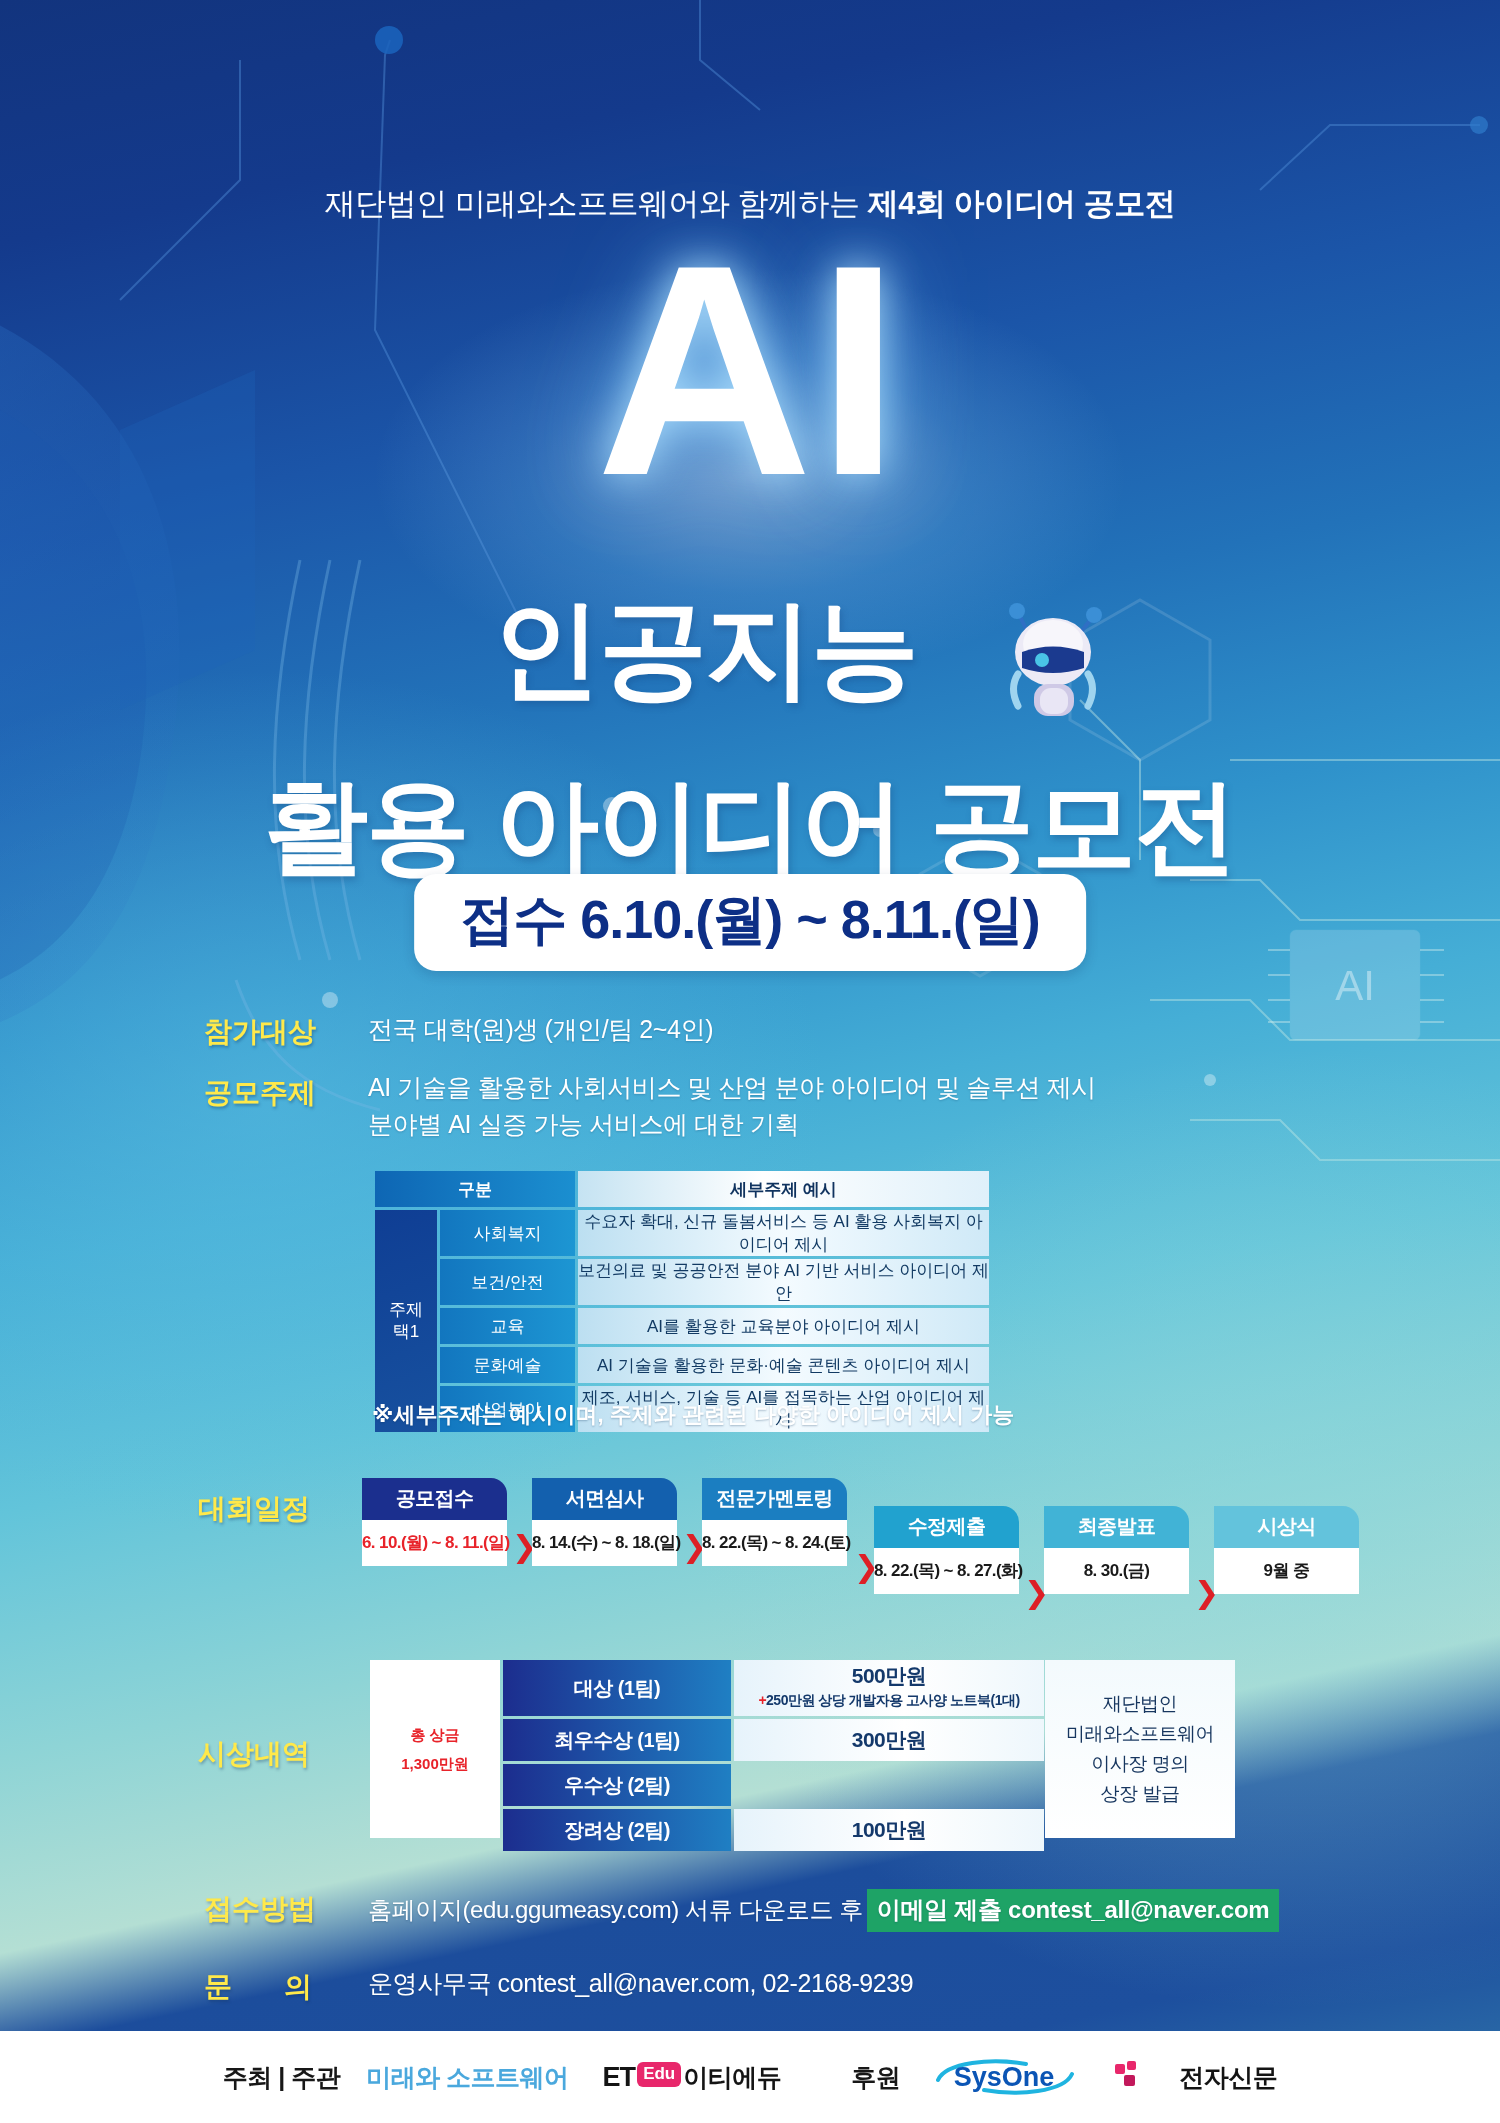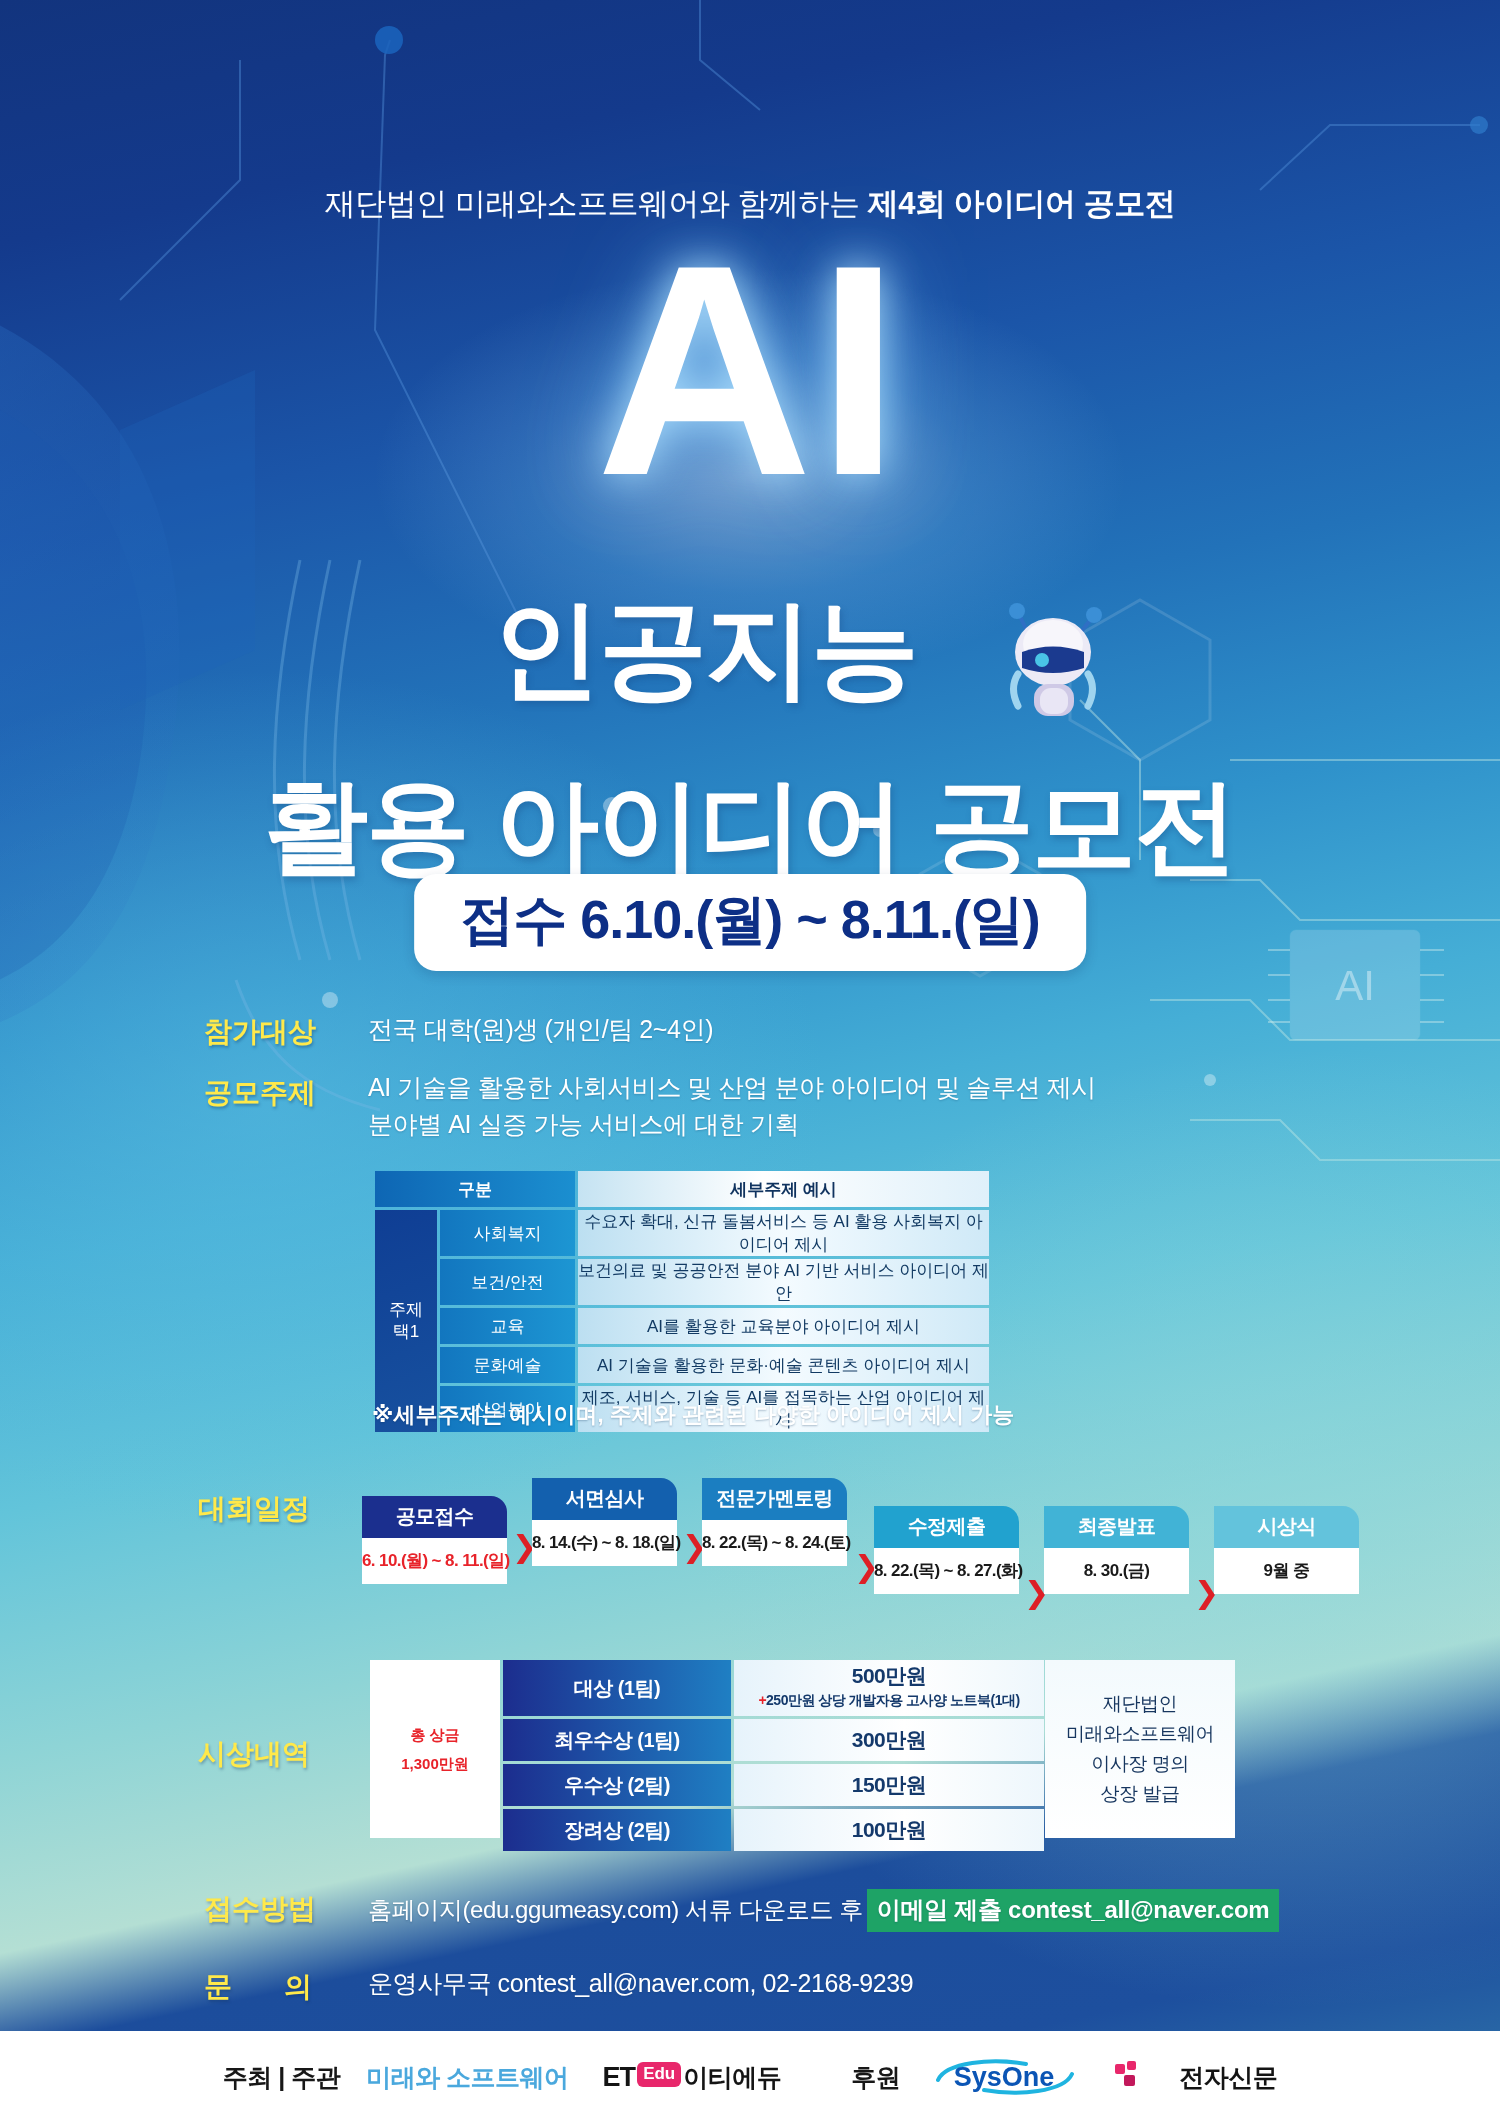"공모접수" div.s-head { margin-top: 18px -> none }
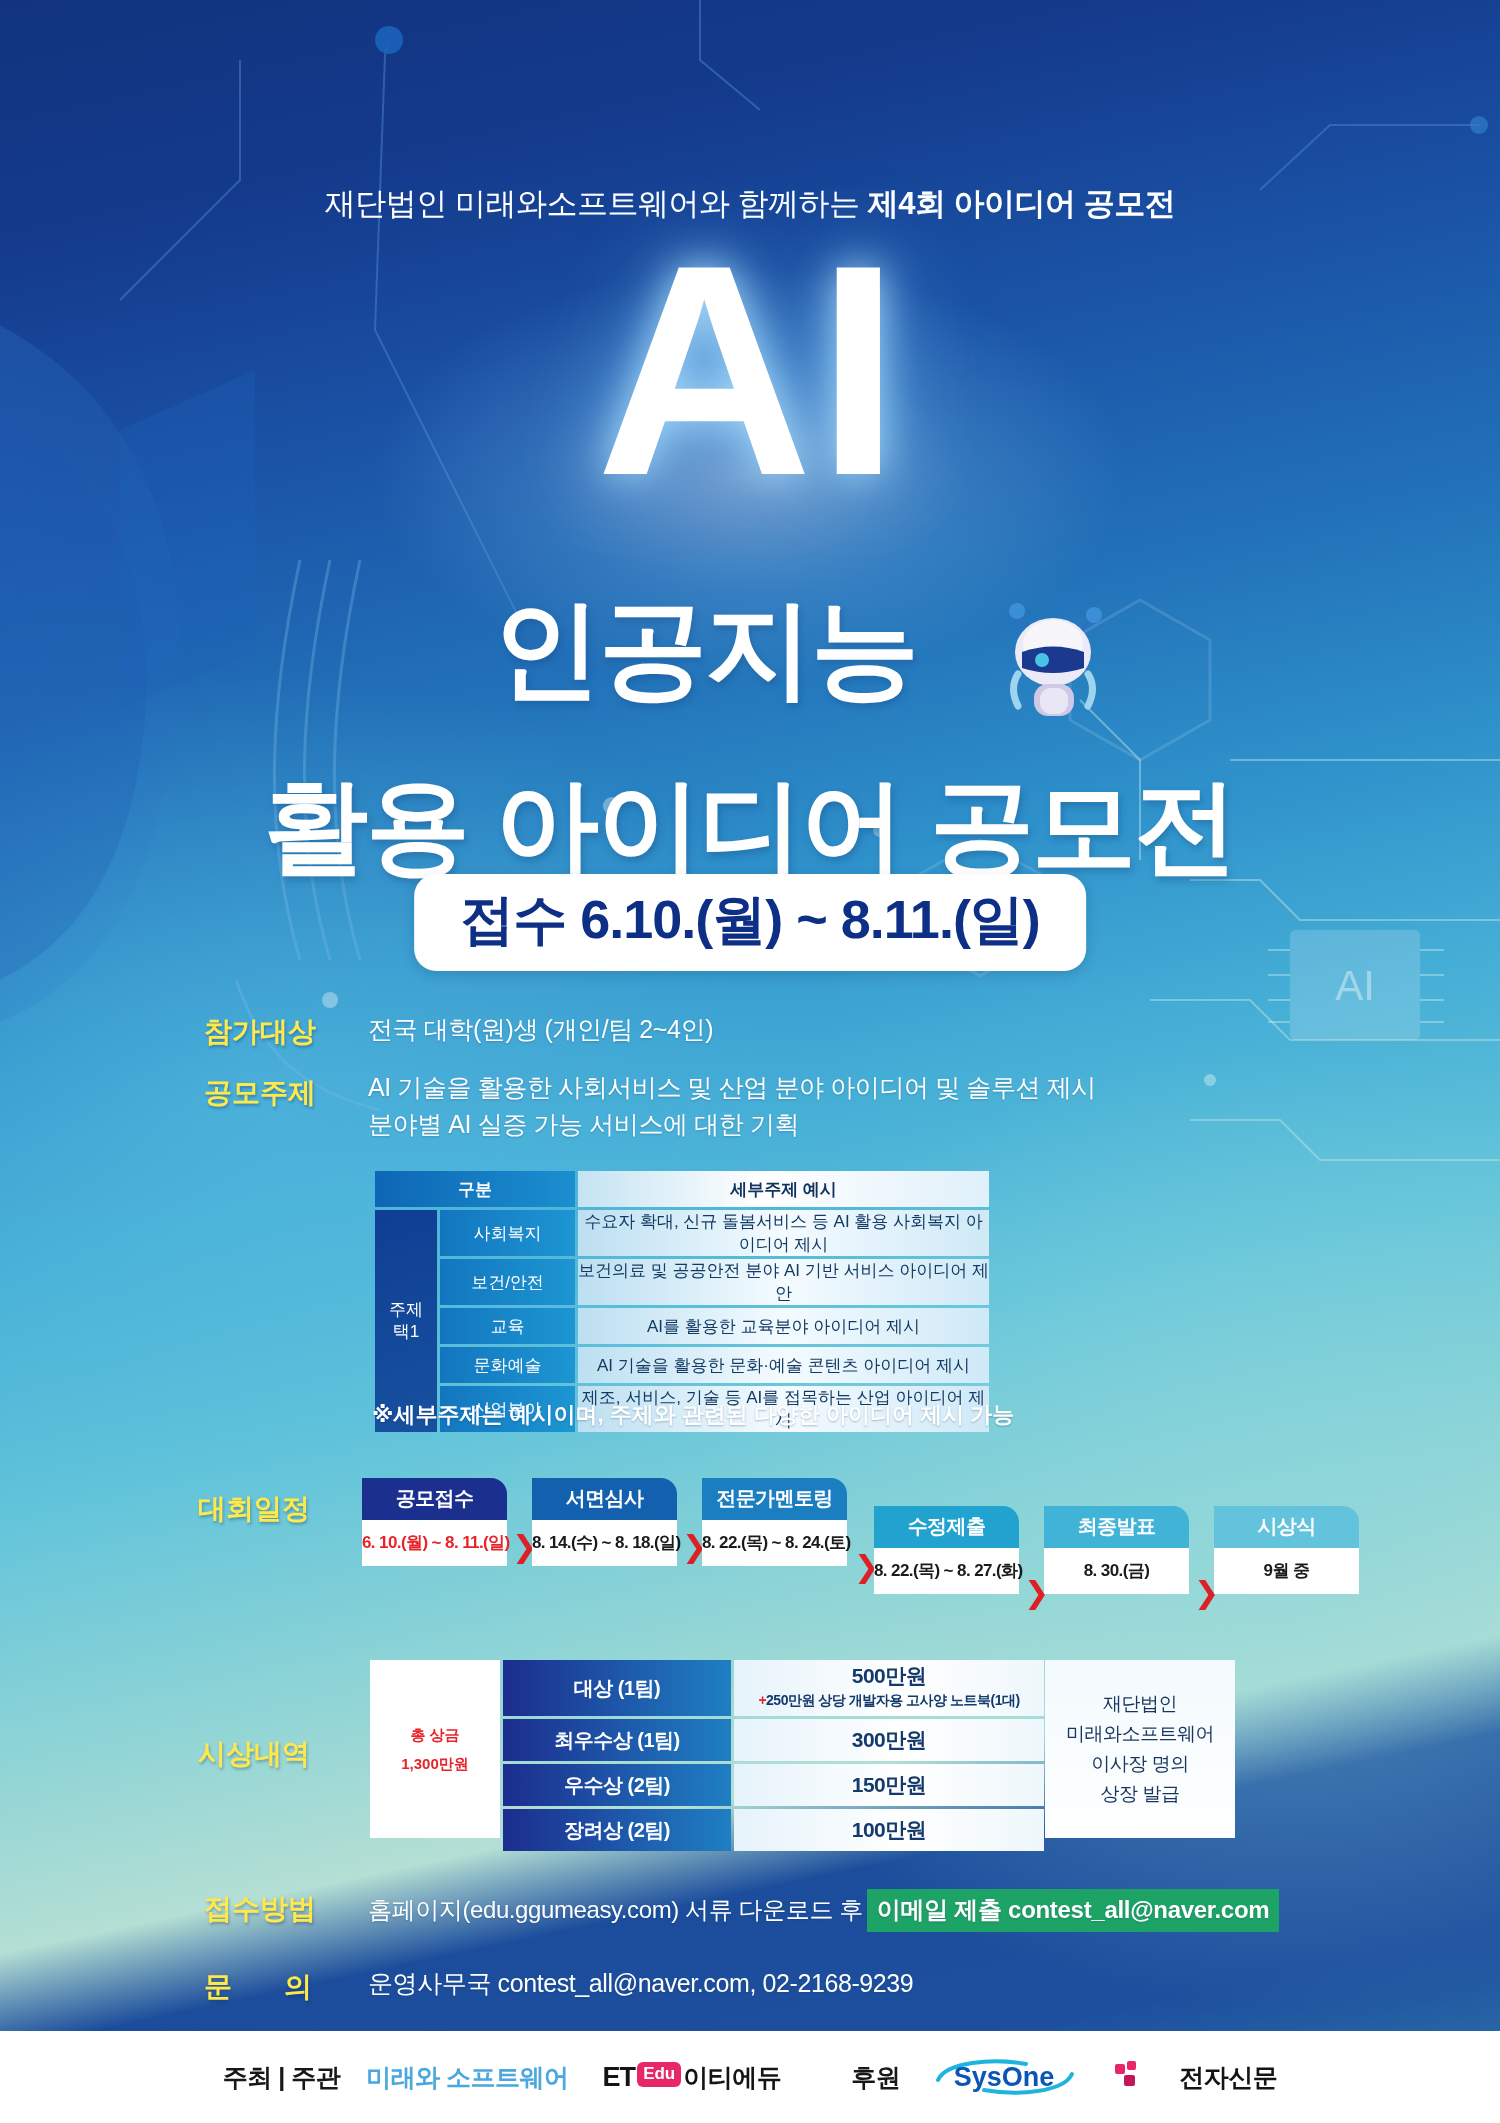"150만원" div.p-val { html: <div>150만원</div> -> none }
